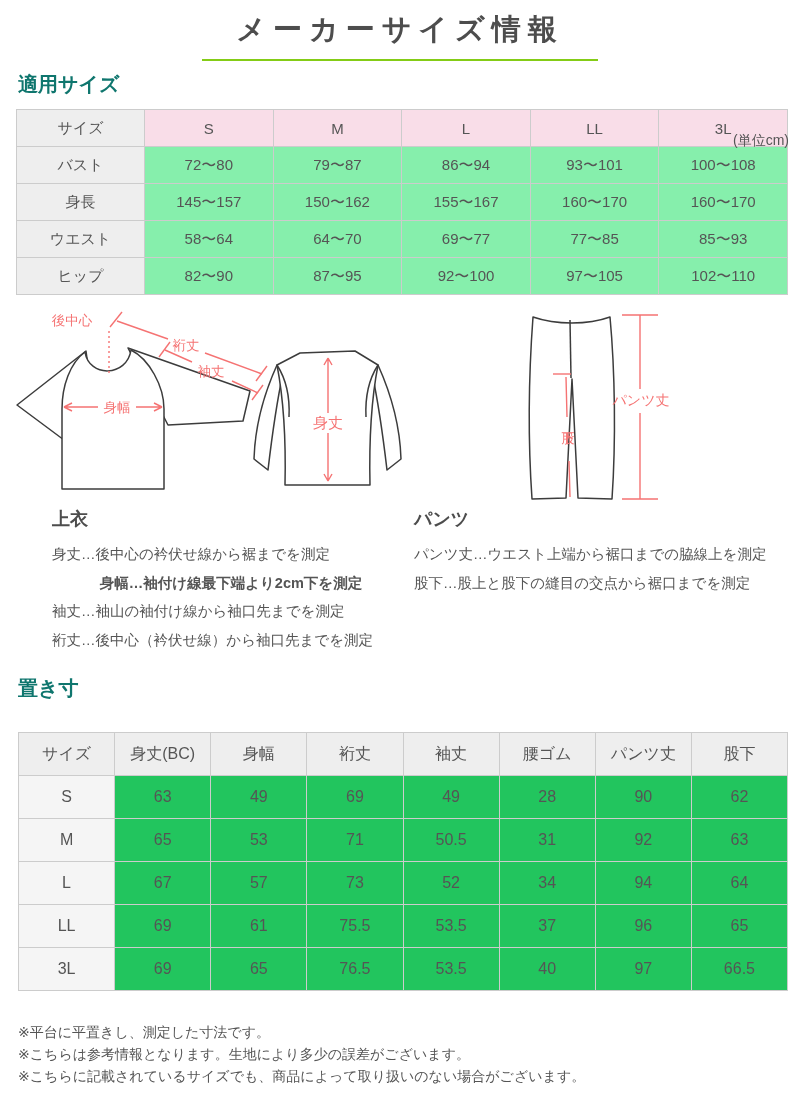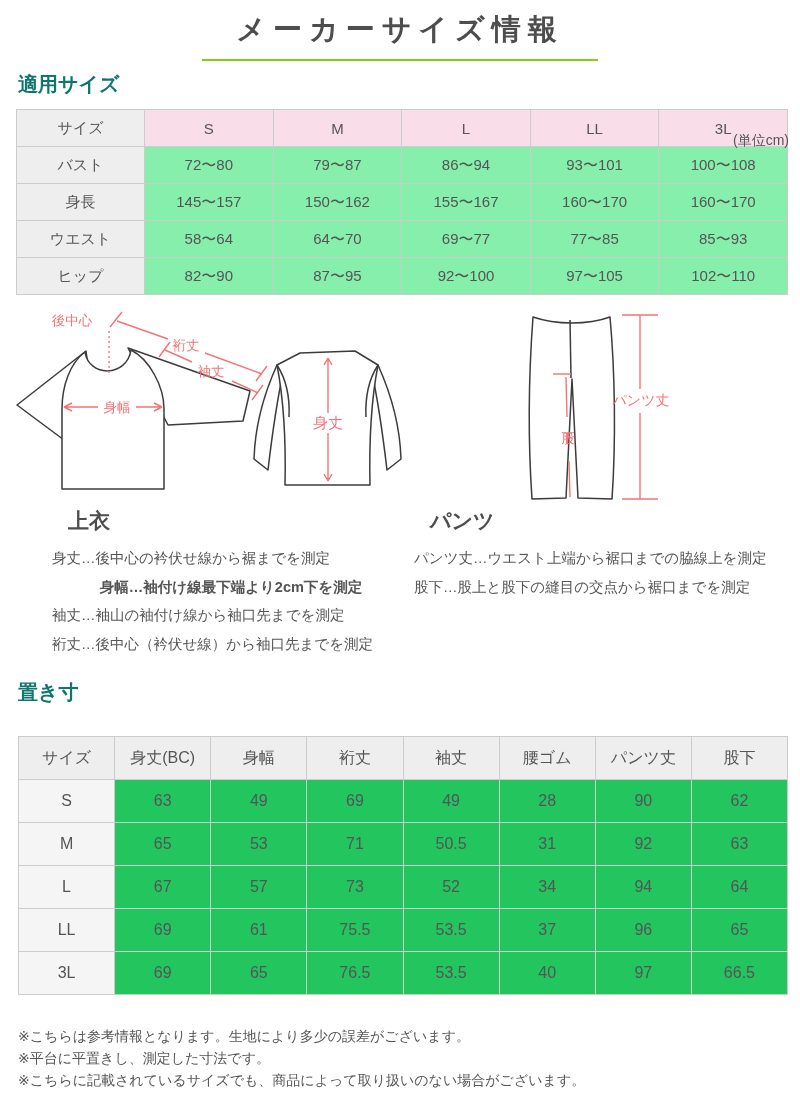"上衣" .notes-head { font-size: 21px -> 18px; margin: 0 0 9px 16px -> 0 0 9px 0 }
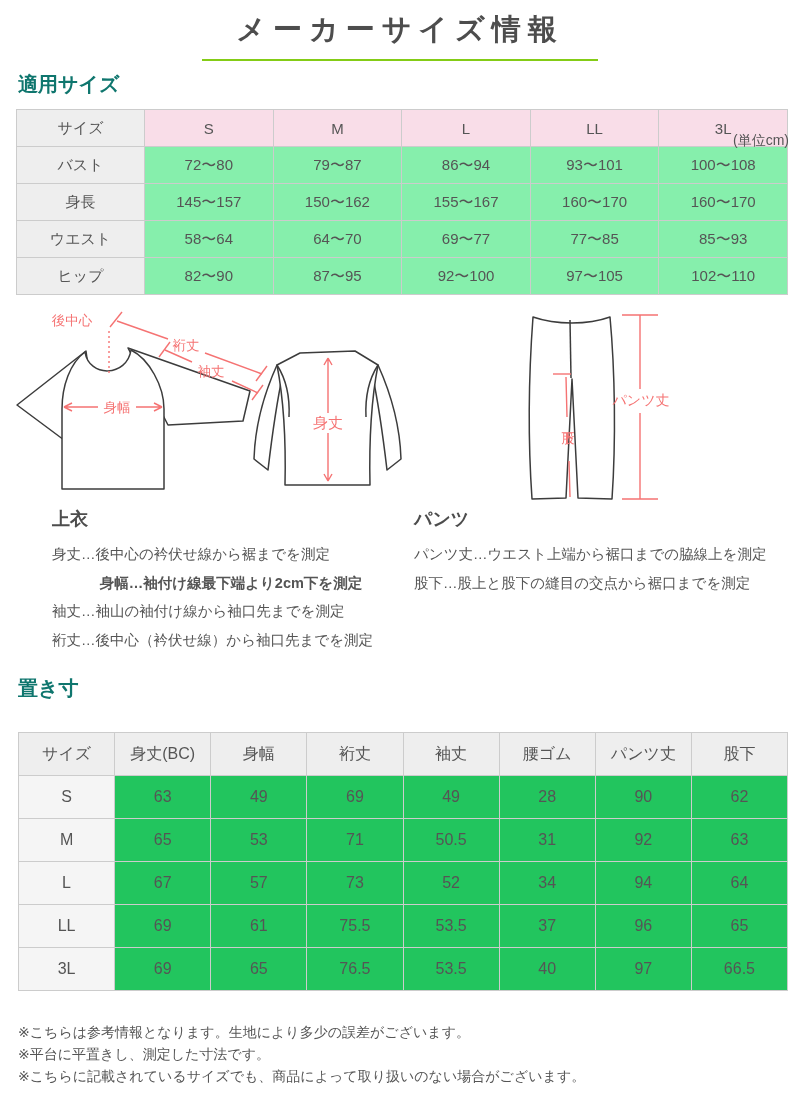"※こちらは参考情報となります。生地により多少の誤差がございます。" p.footnote { order: before "※平台に平置きし、測定した寸法です。" -> after "※平台に平置きし、測定した寸法です。" }
